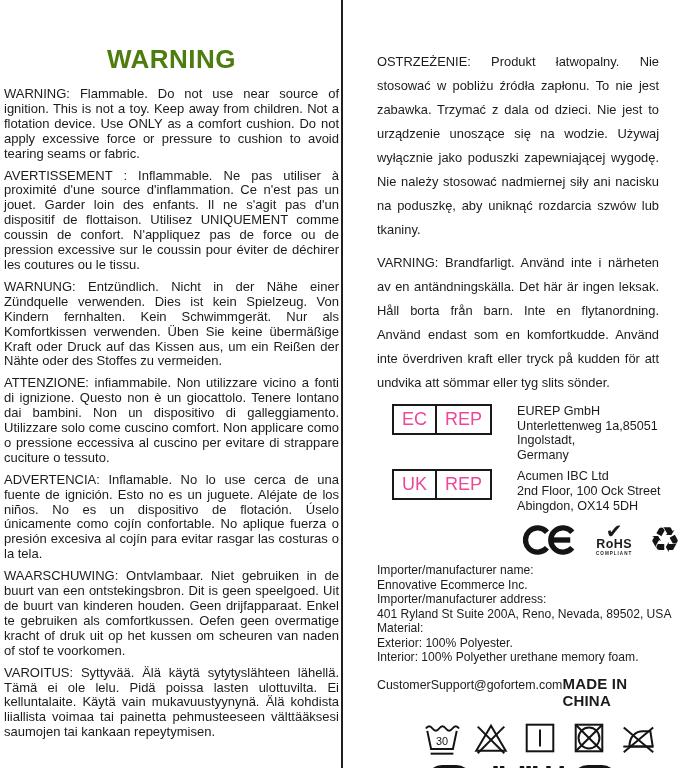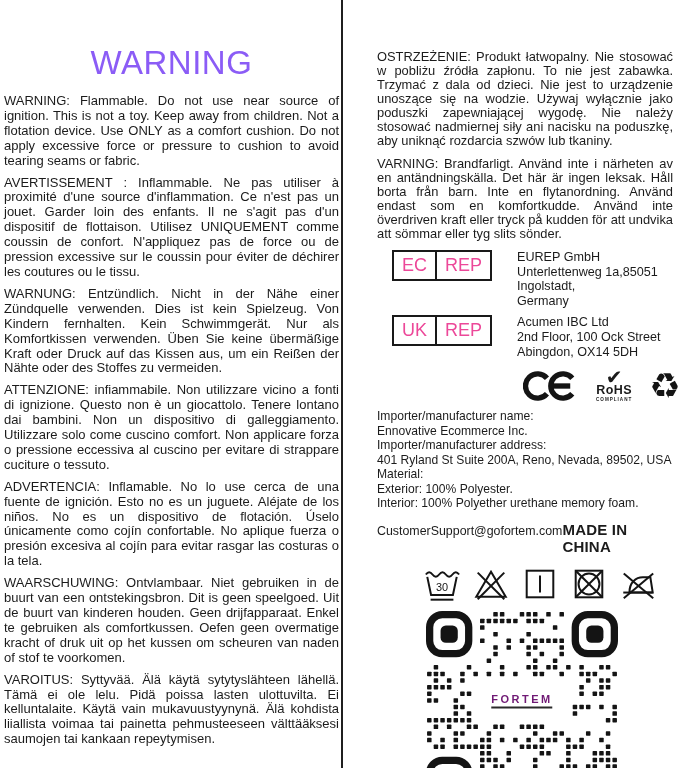"WARNING" .page-title { color: #8b5cf6 -> #4d7c0f; font-size: 33px -> 26px; font-weight: 400 -> 700 }
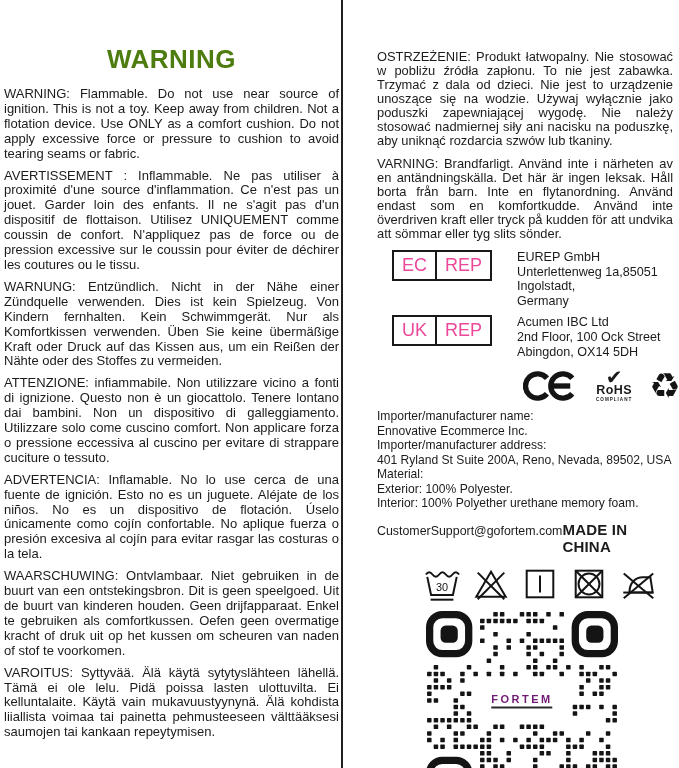"OSTRZEŻENIE: Produkt łatwopalny. Nie" .right-col p { line-height: 14px -> 24px; margin: 0 0 9px 0 -> 0 14px 9px 0 }
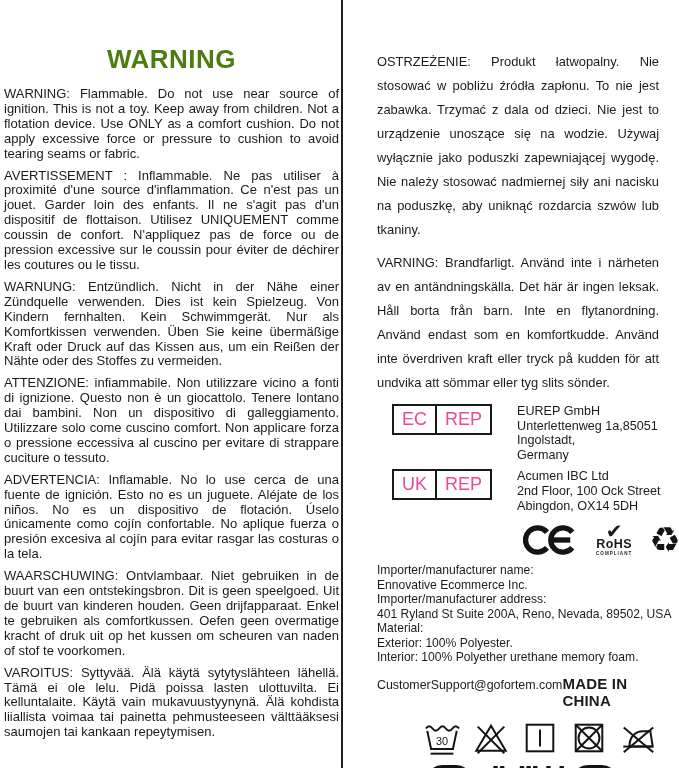"ATTENZIONE: infiammabile. Non utilizzare" p { text: forza -> como }
